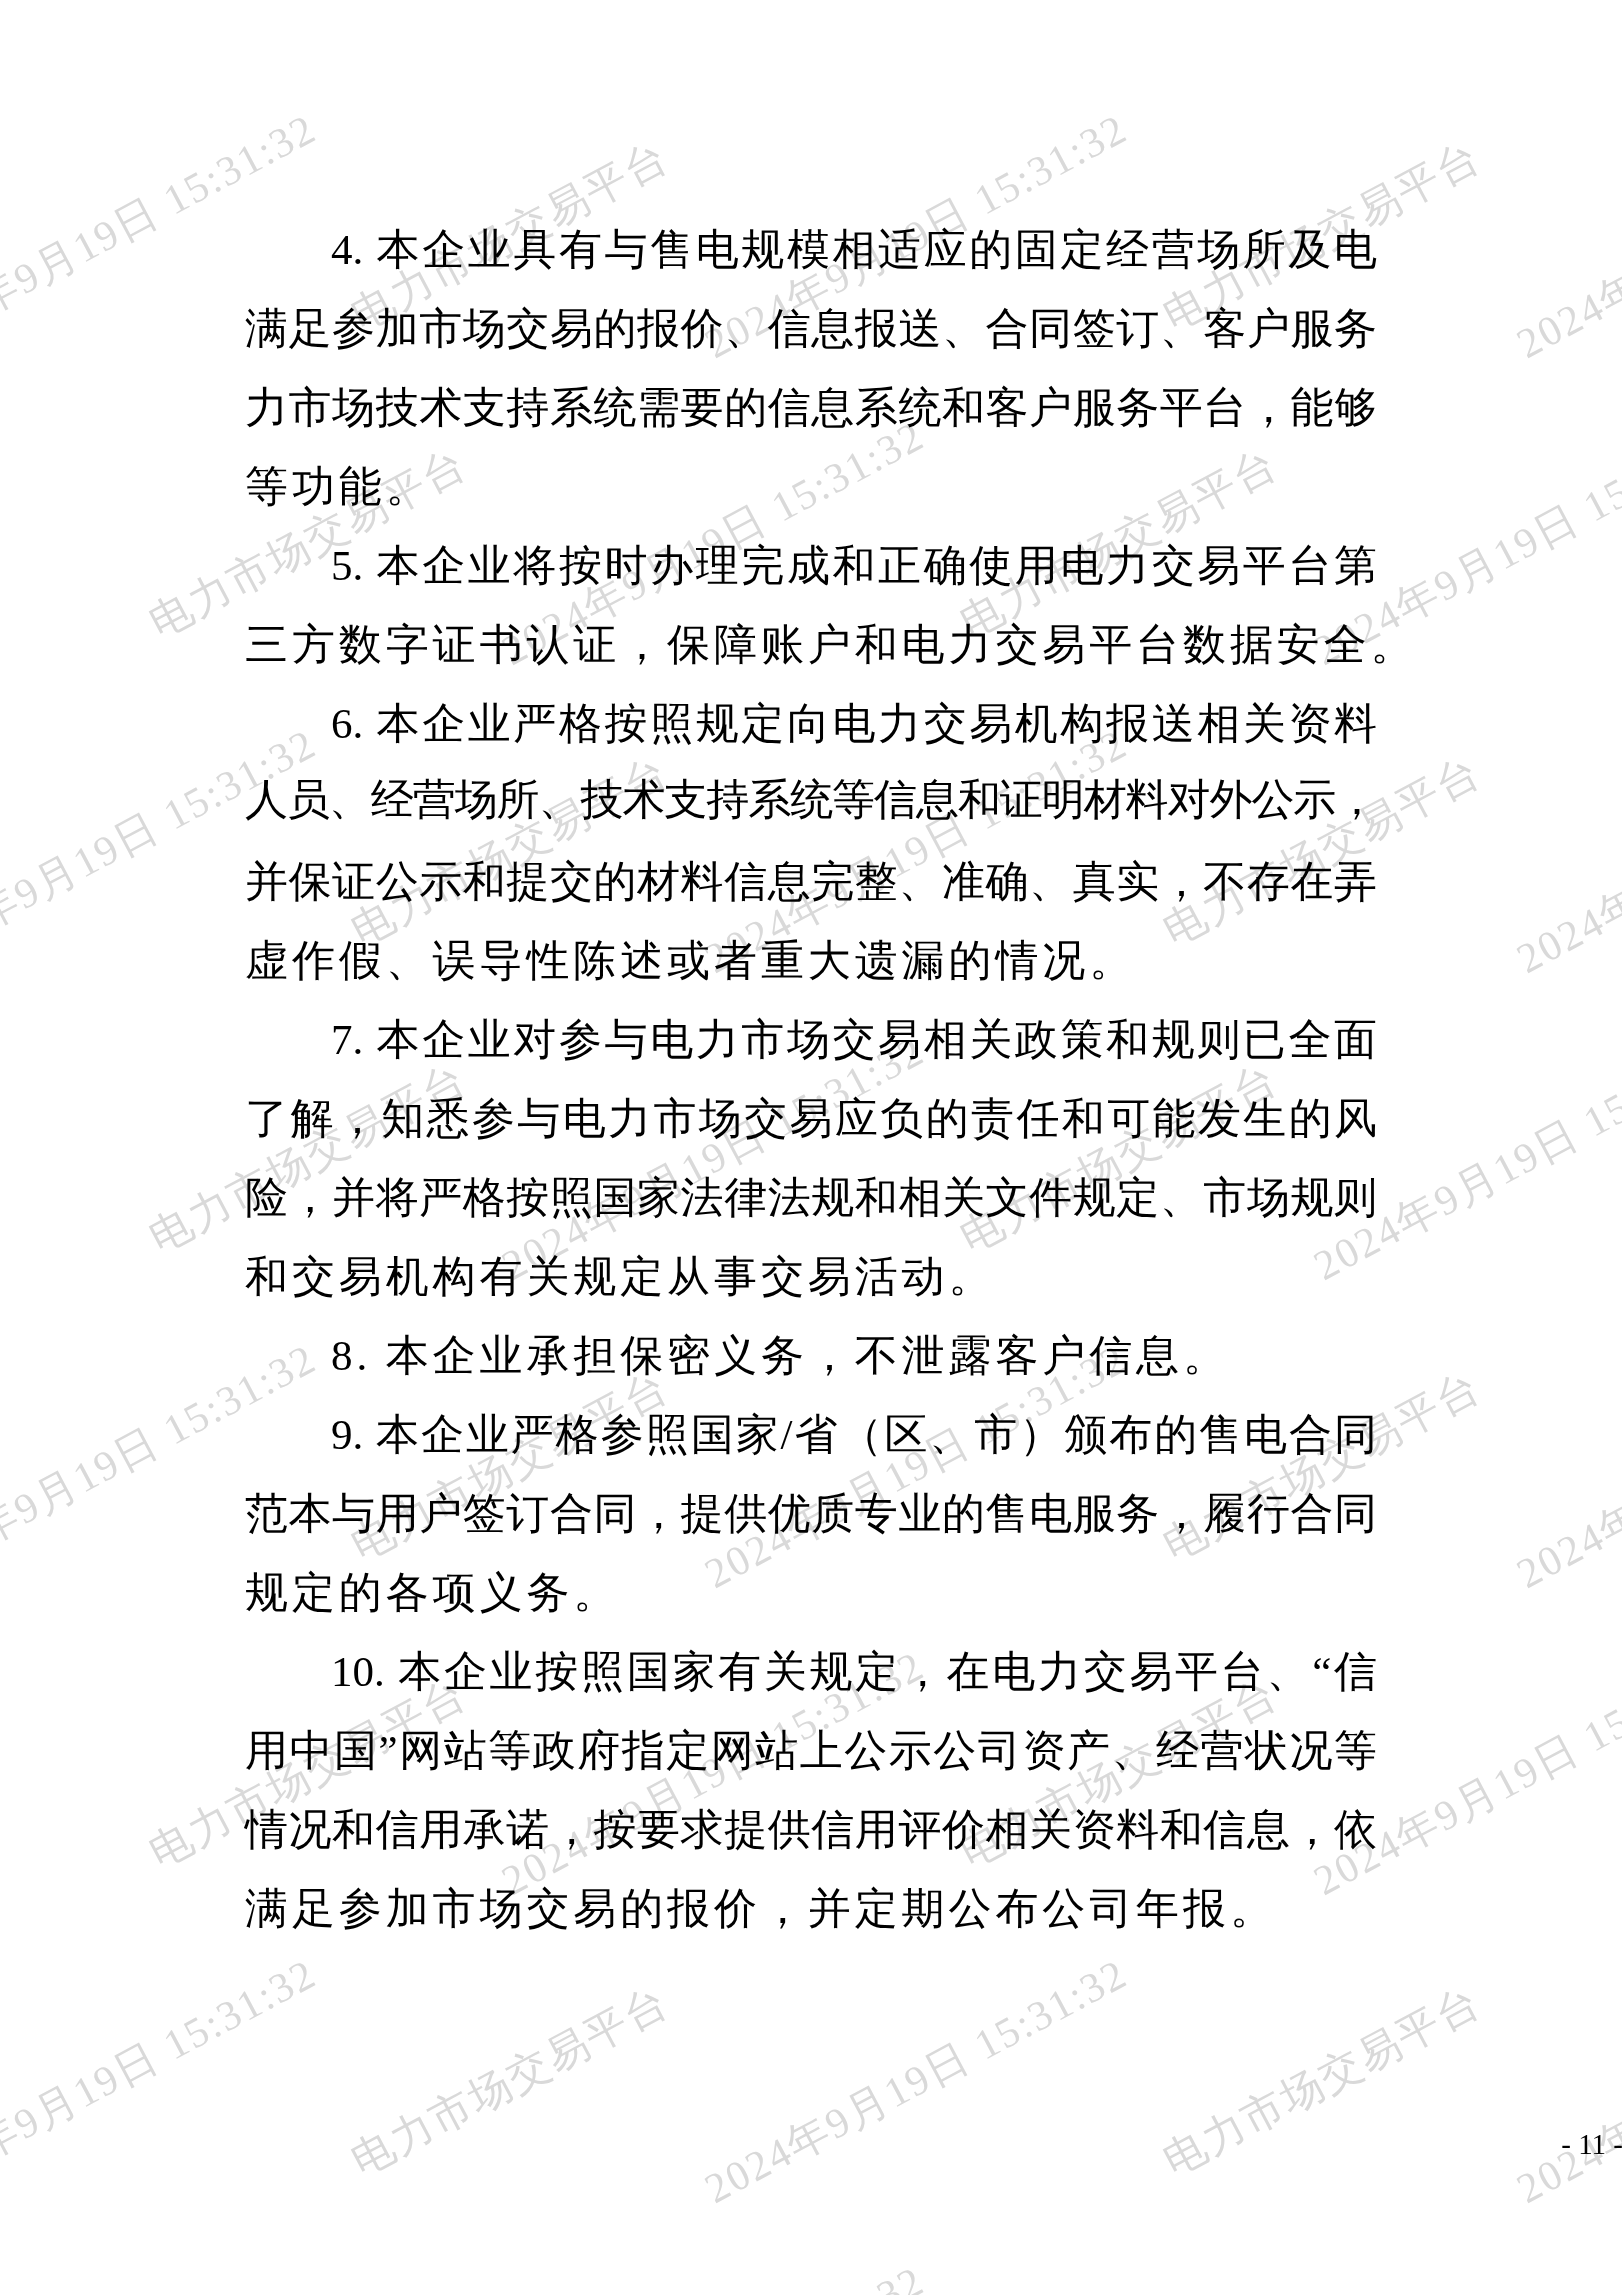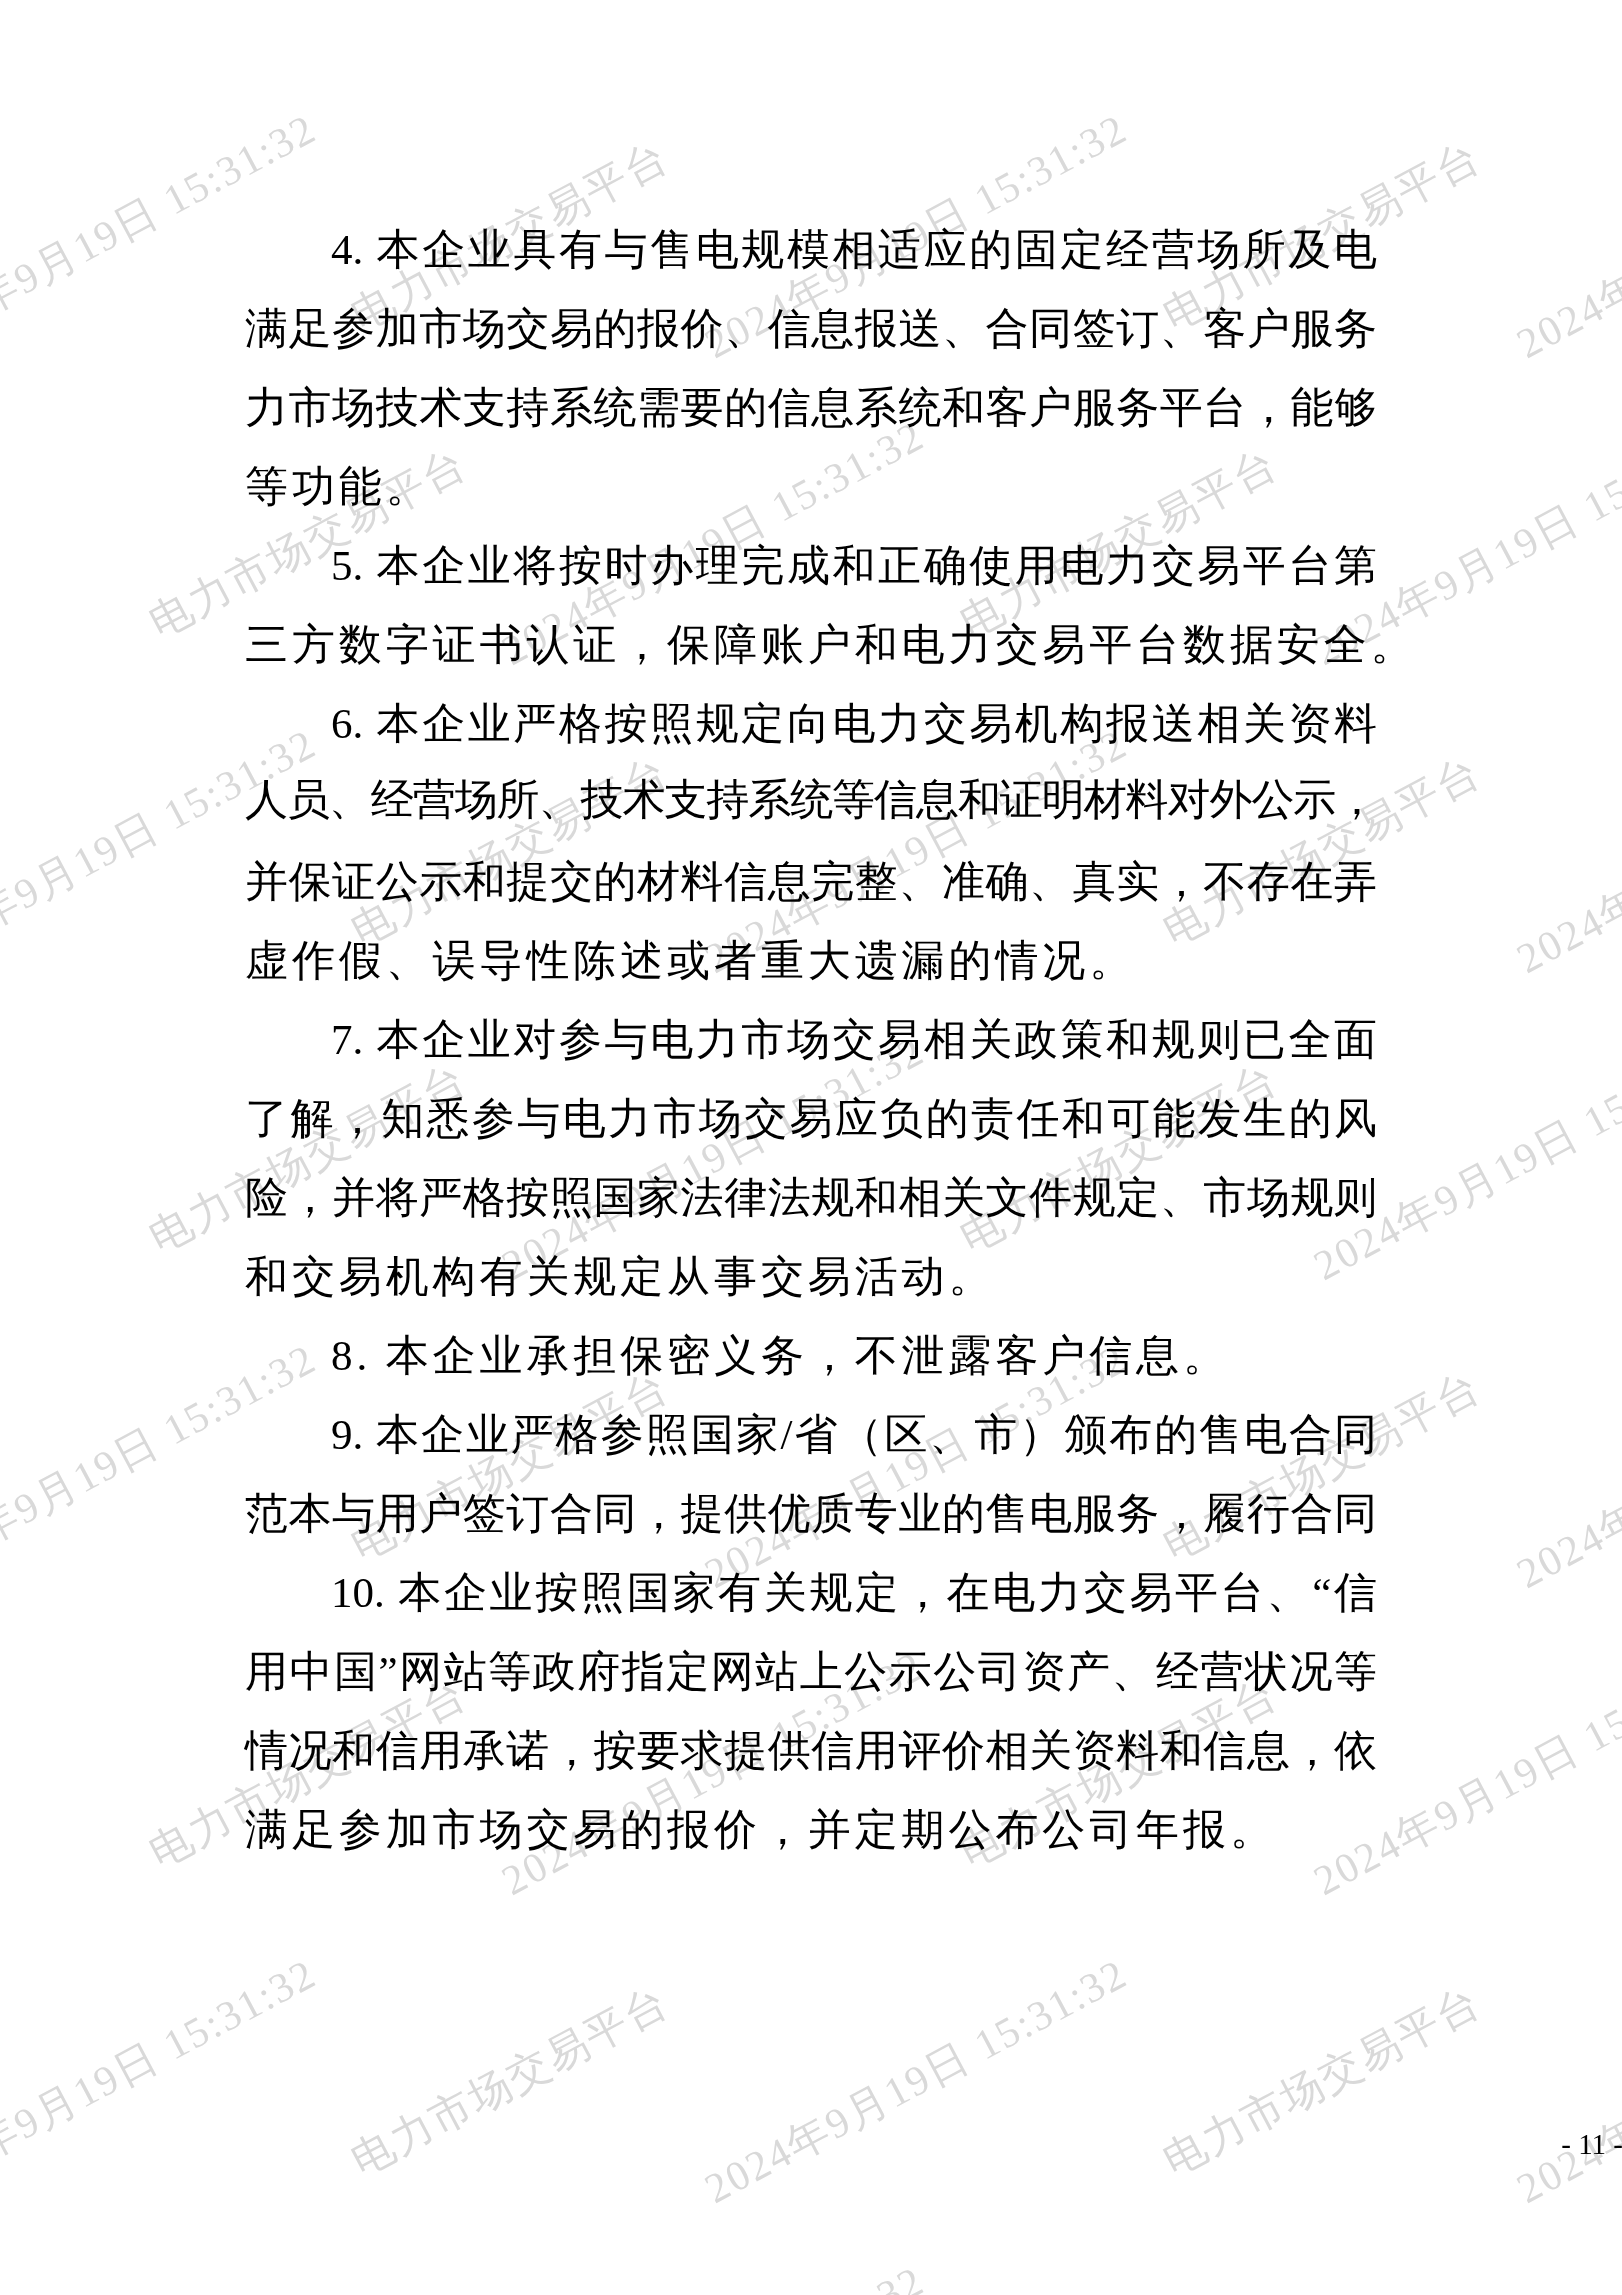"规定的各项义务。" div.line { html: none -> <div>规定的各项义务。</div> }
